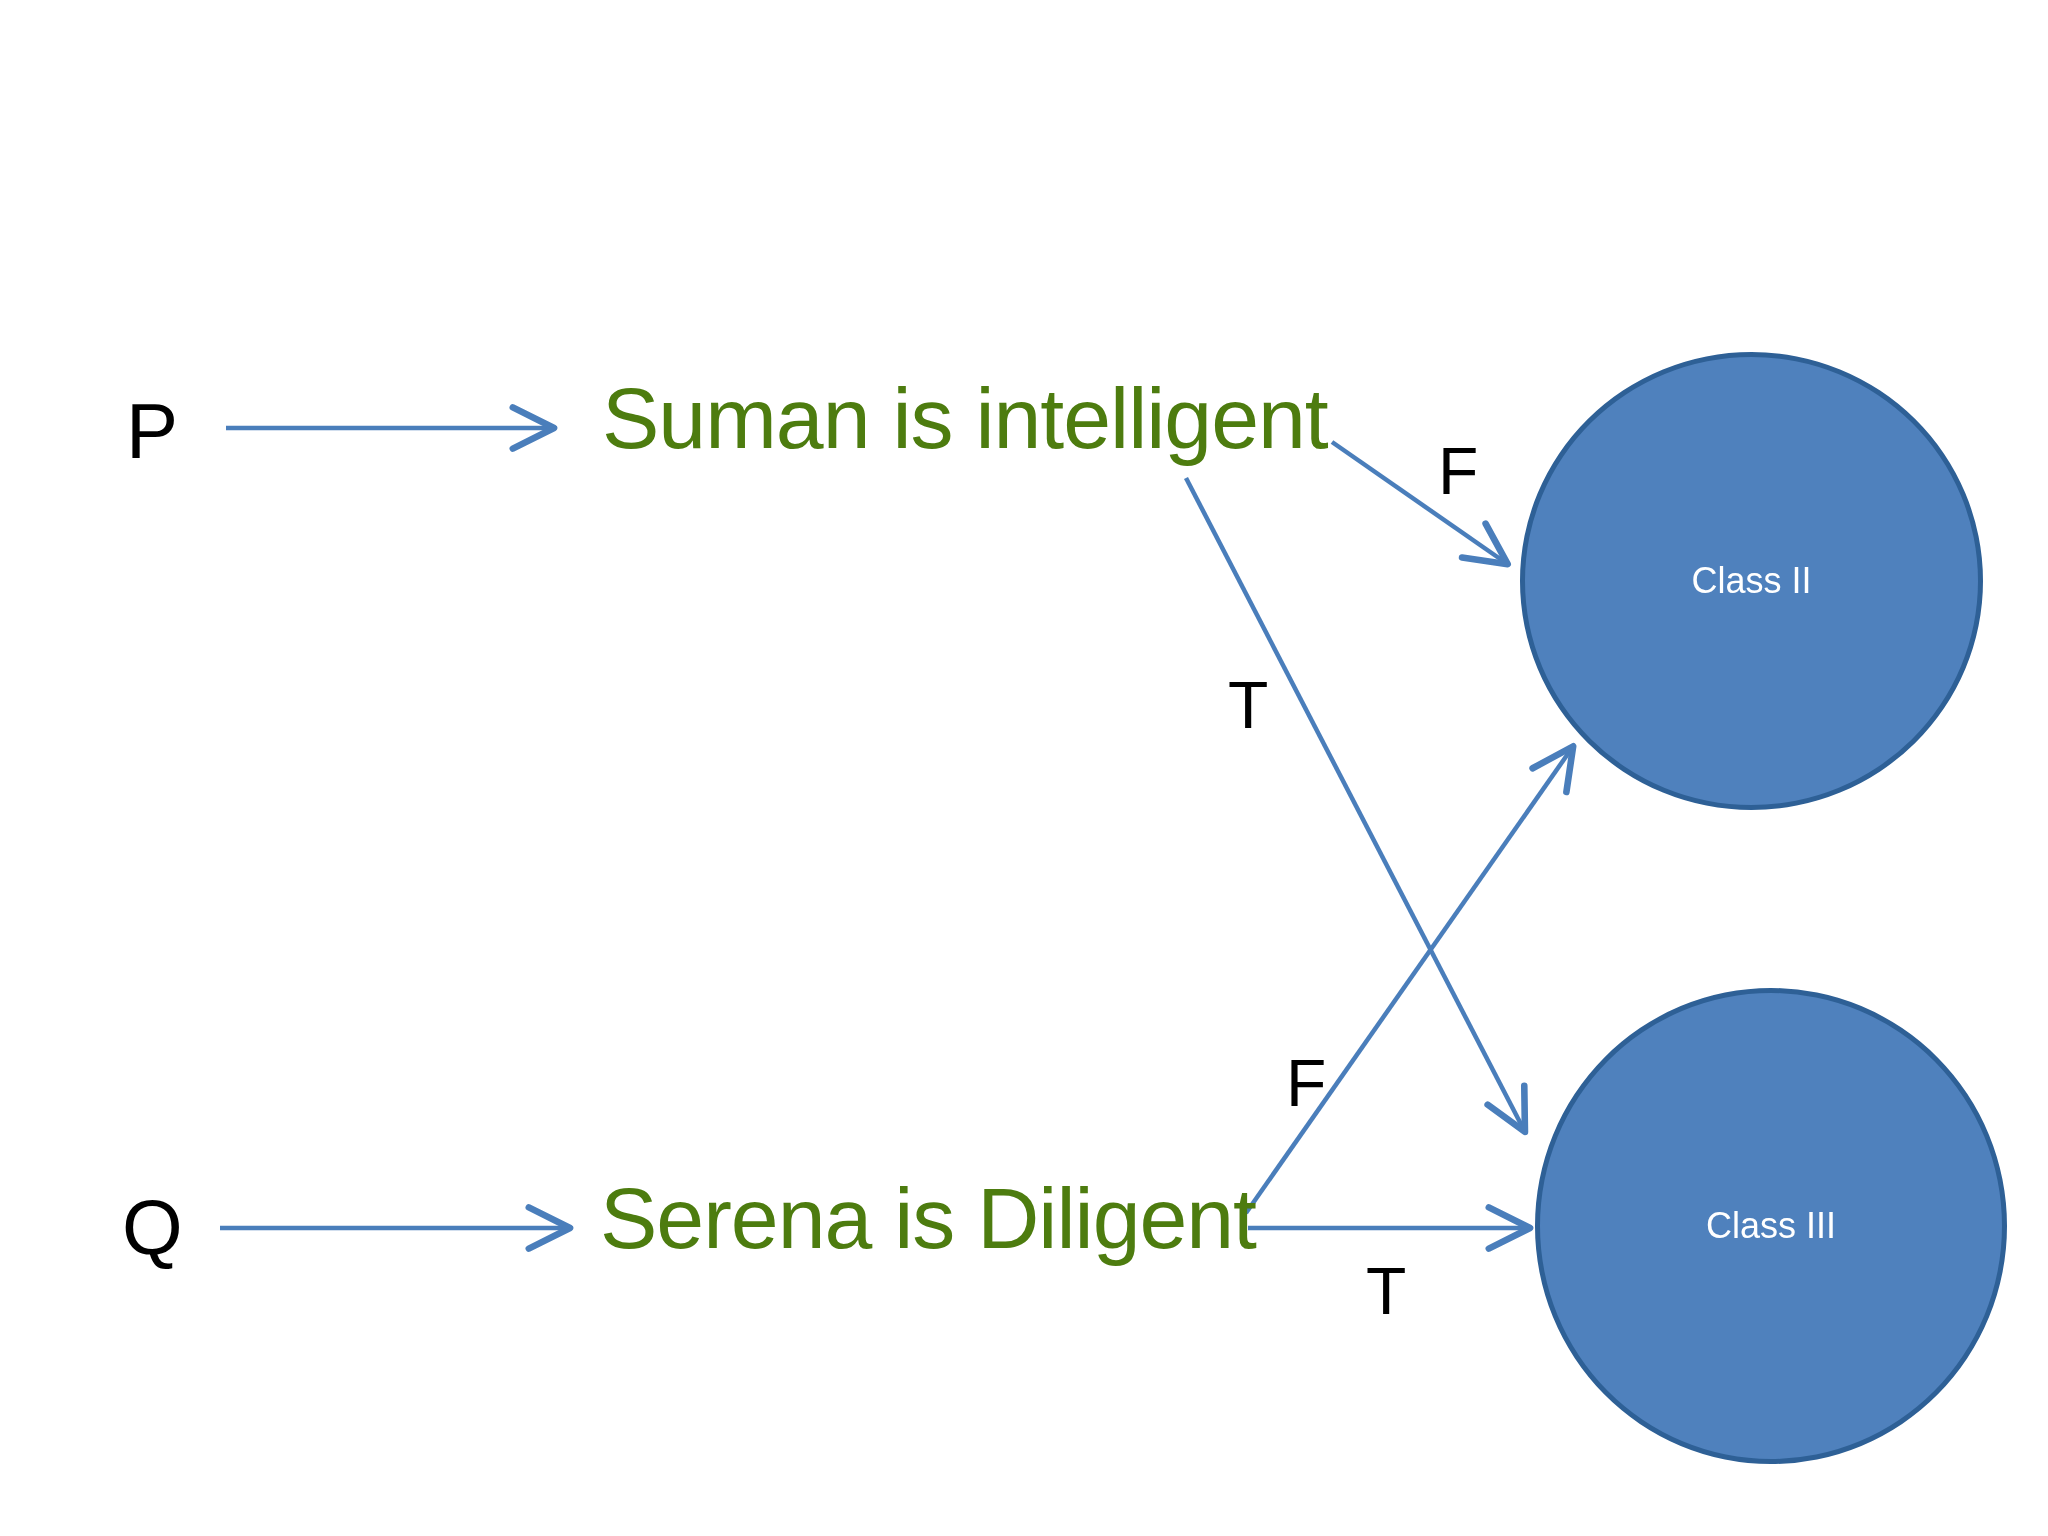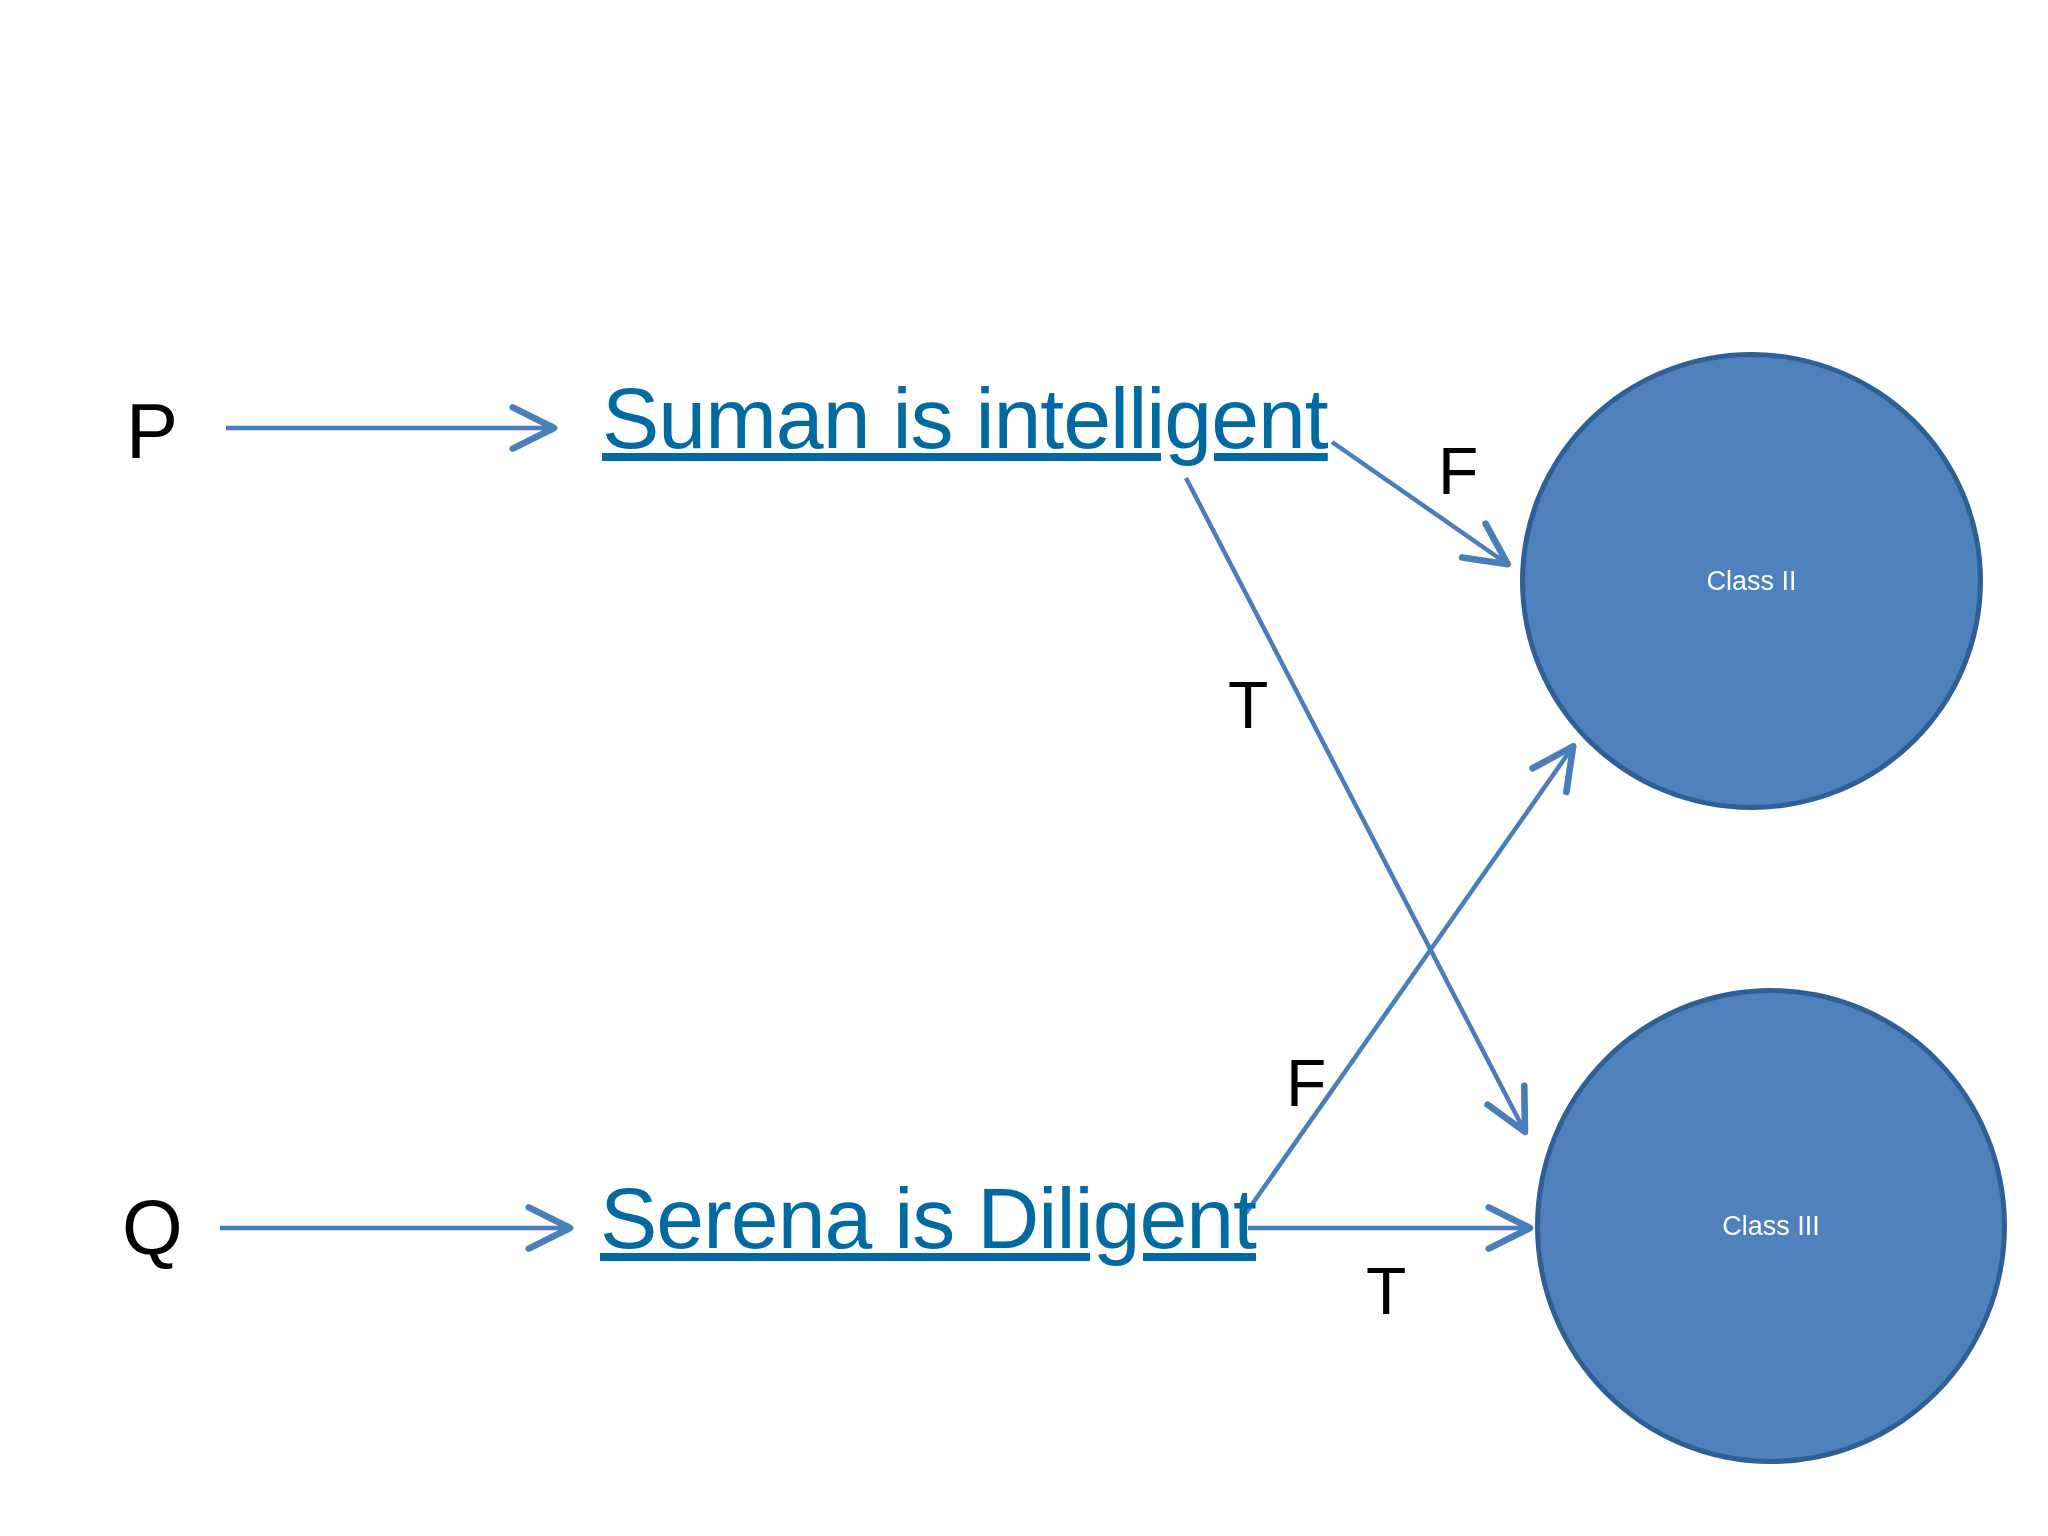"Suman is intelligent" .stmt { color: #0369a1 -> #4d7c0f; text-decoration: underline -> none }
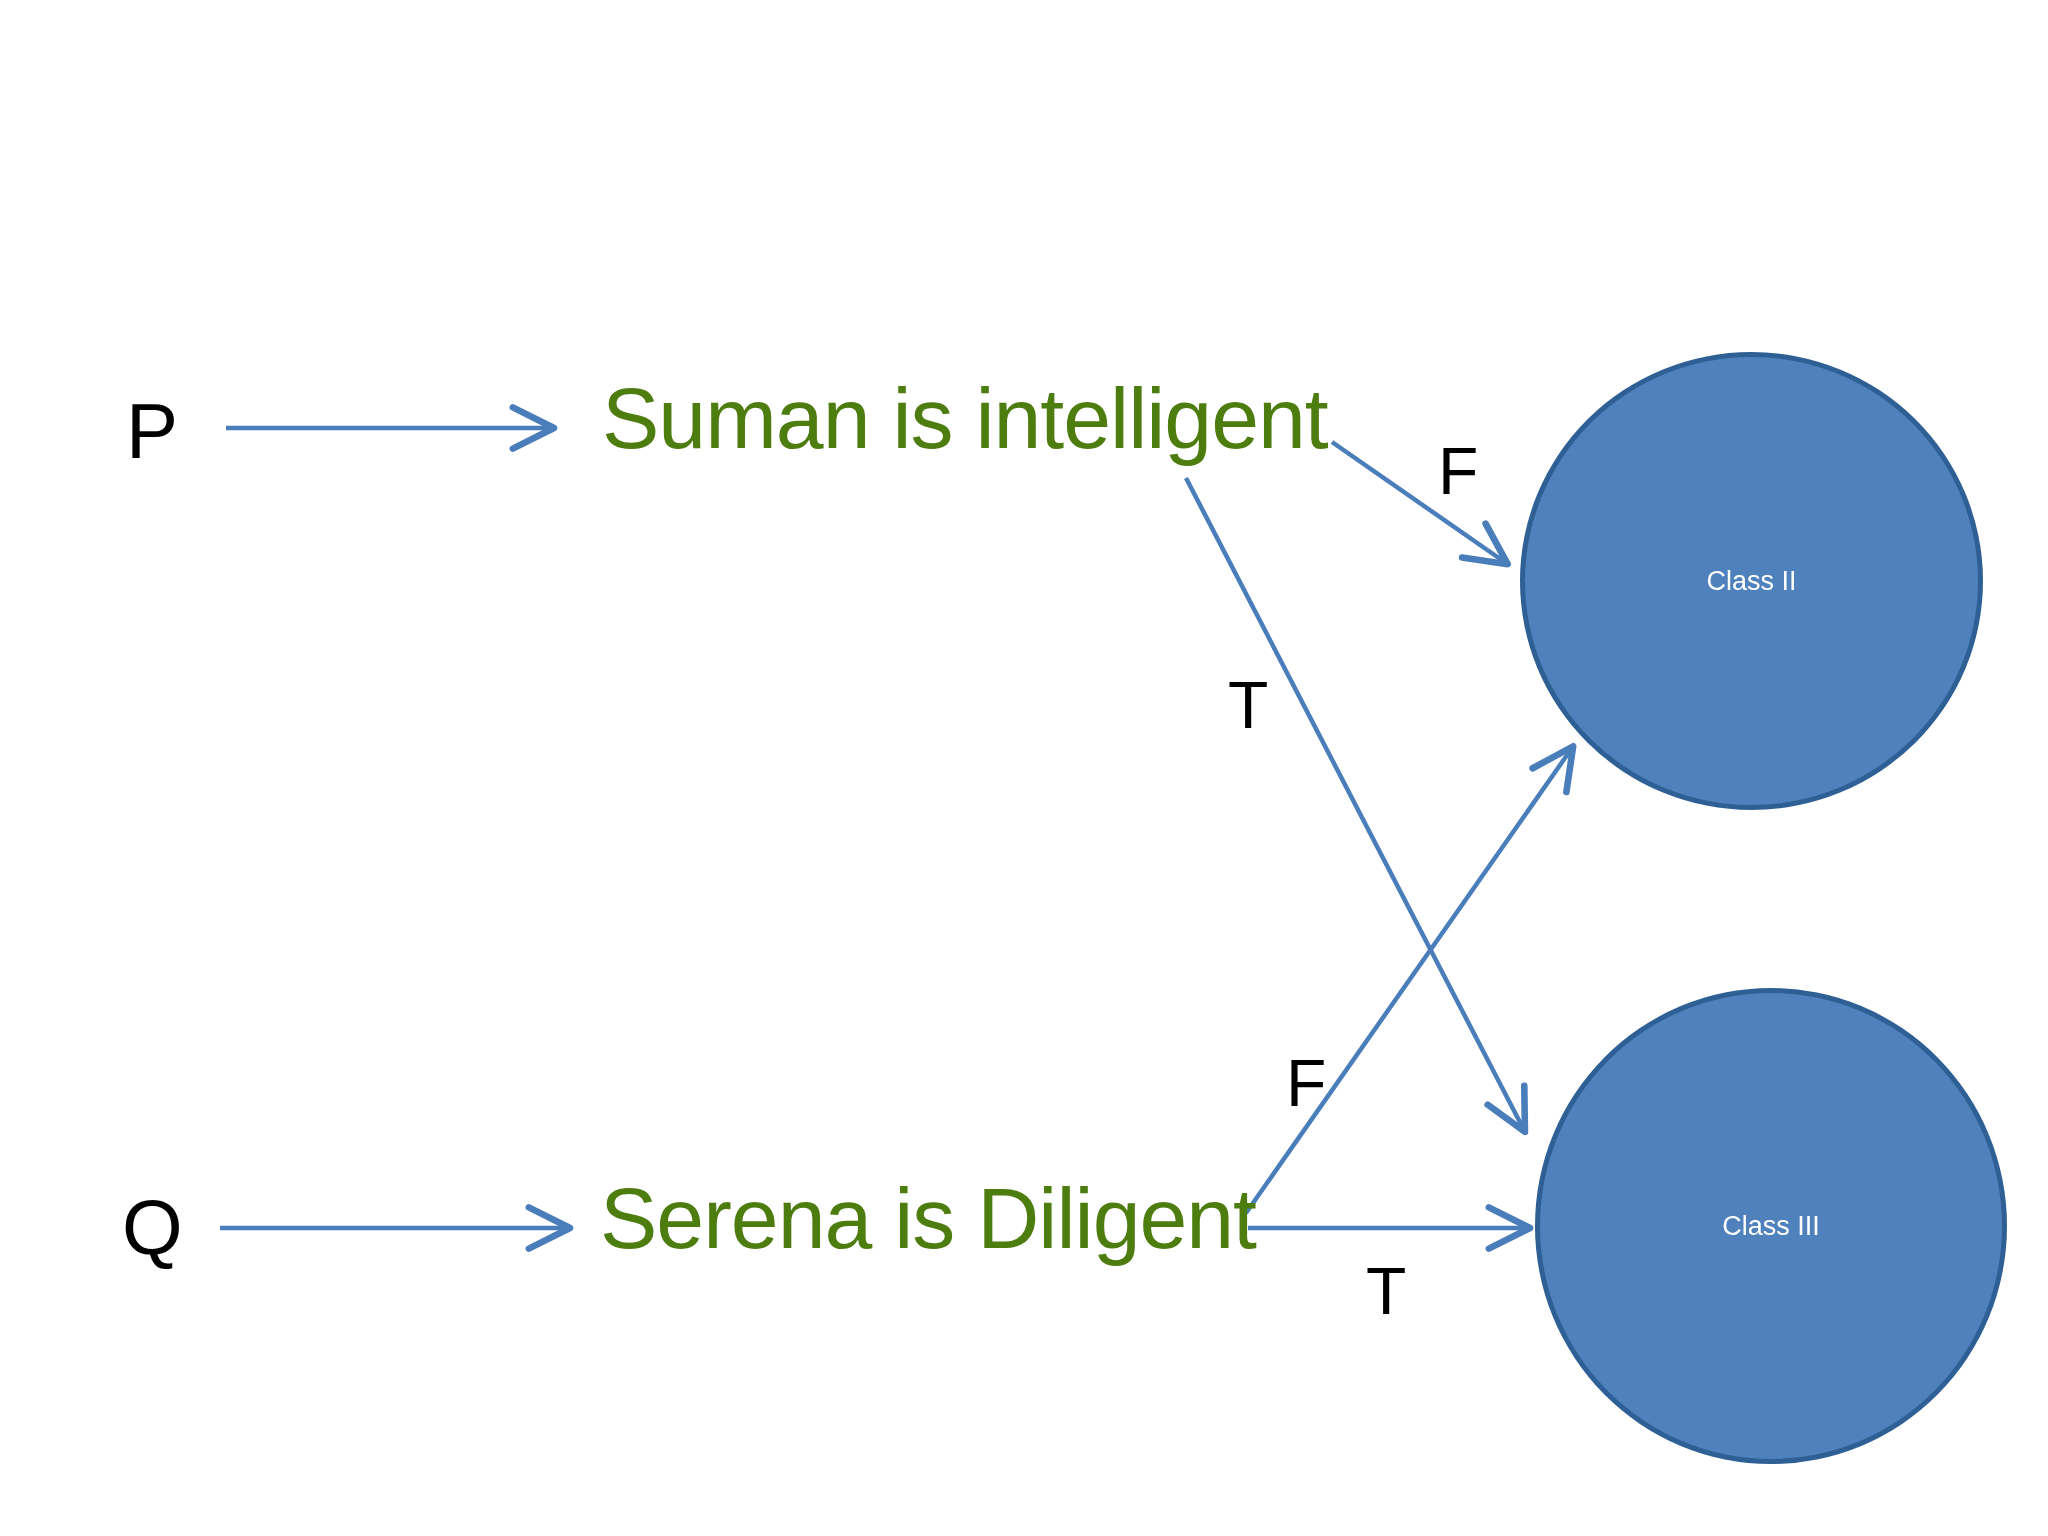"Class II" .node-circle-label { font-size: 27px -> 36px }
